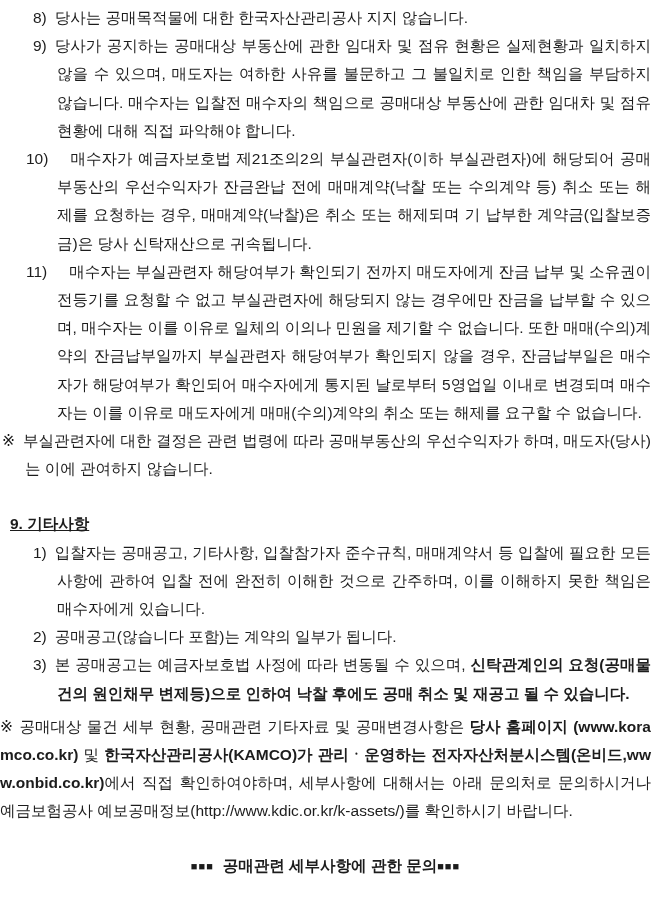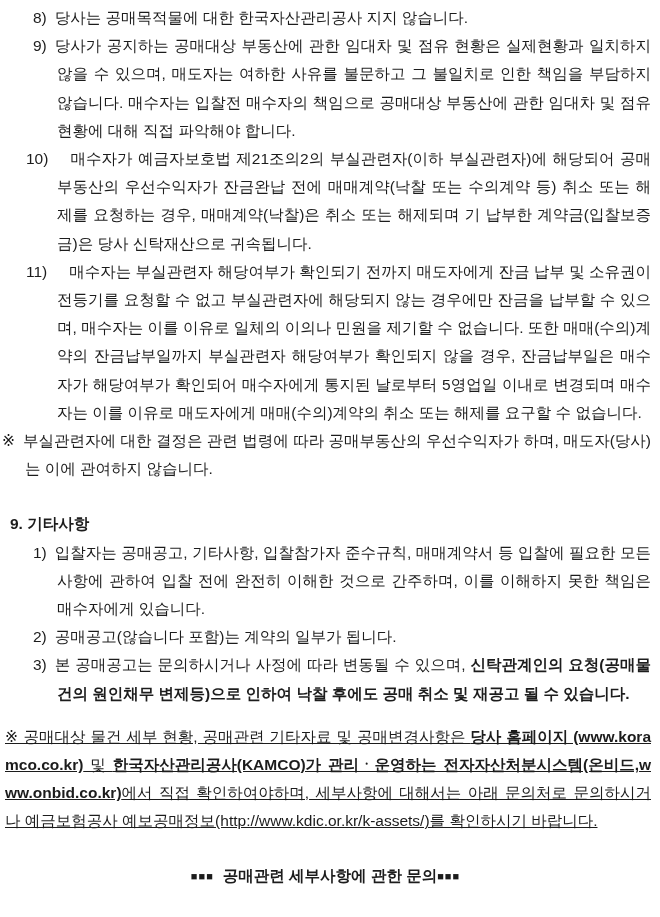"9. 기타사항" .section-heading { text-decoration: none -> underline }
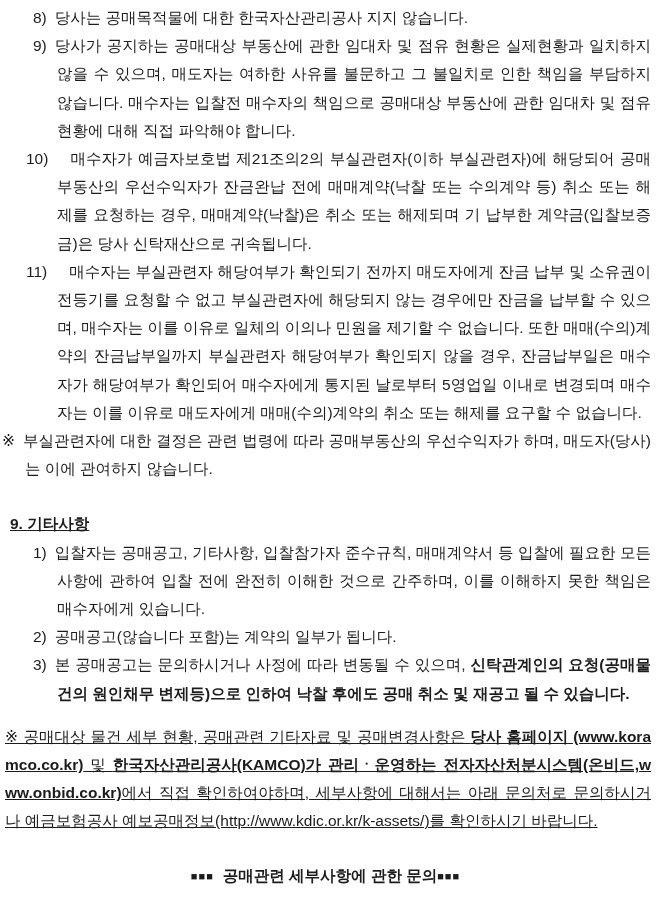"본 공매공고는 문의하시거나 사정에 따라" span { text: 문의하시거나 -> 예금자보호법 }
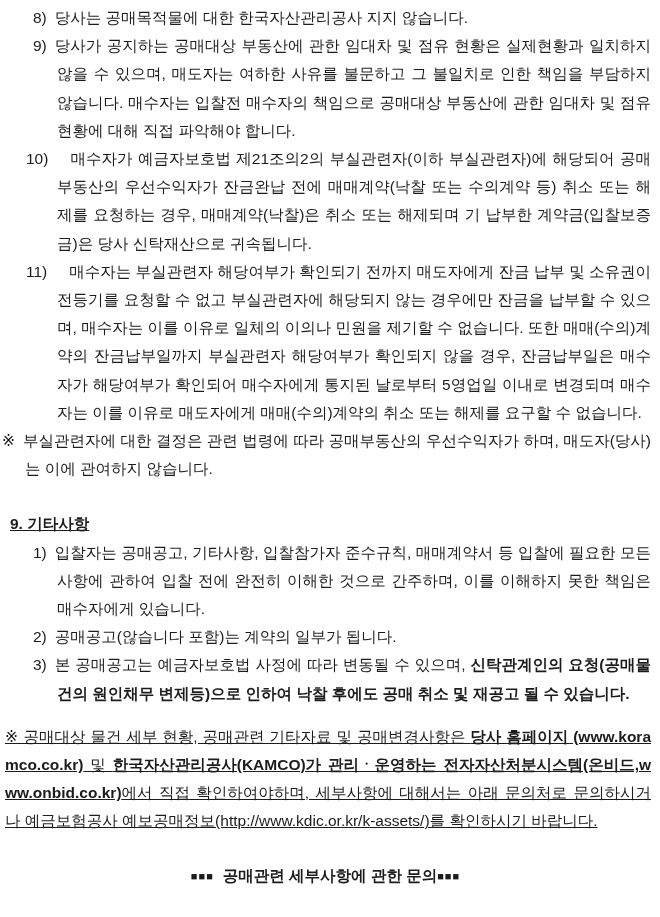"※ 공매대상 물건 세부 현황," .notice { margin-top: 15px -> 5px; padding-left: 5px -> none; text-decoration: underline -> none }
